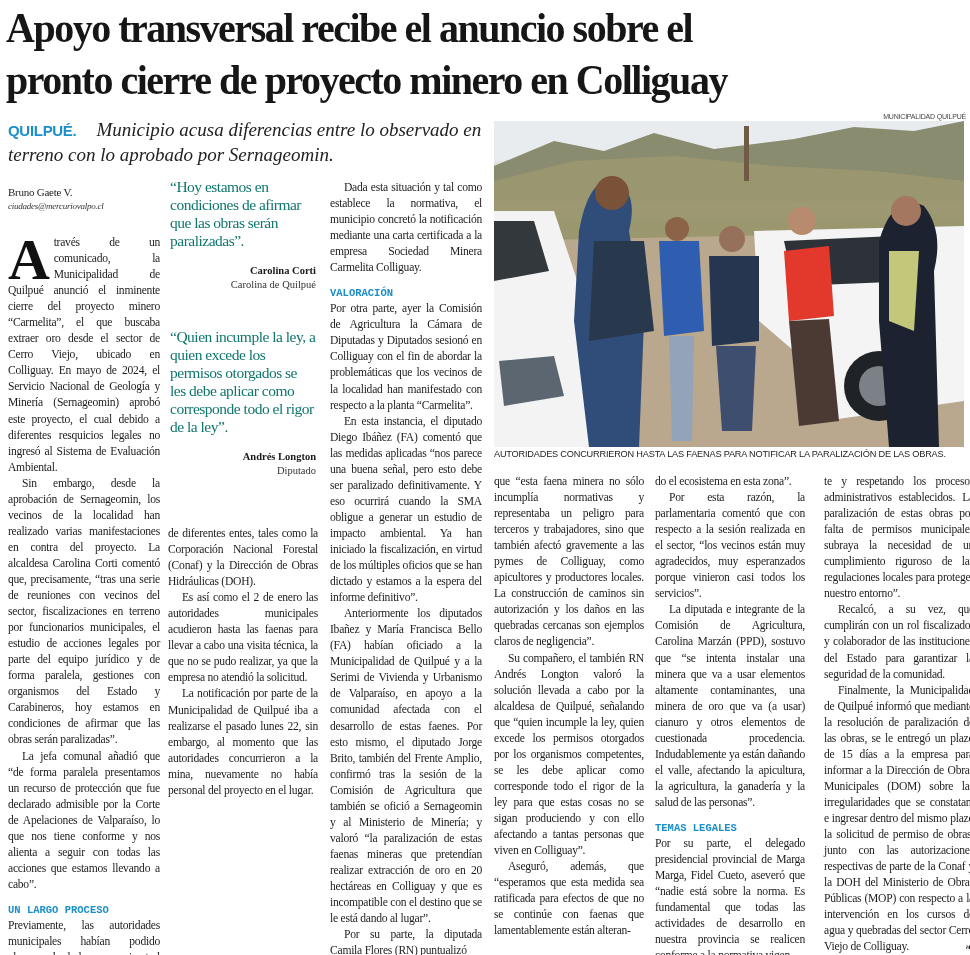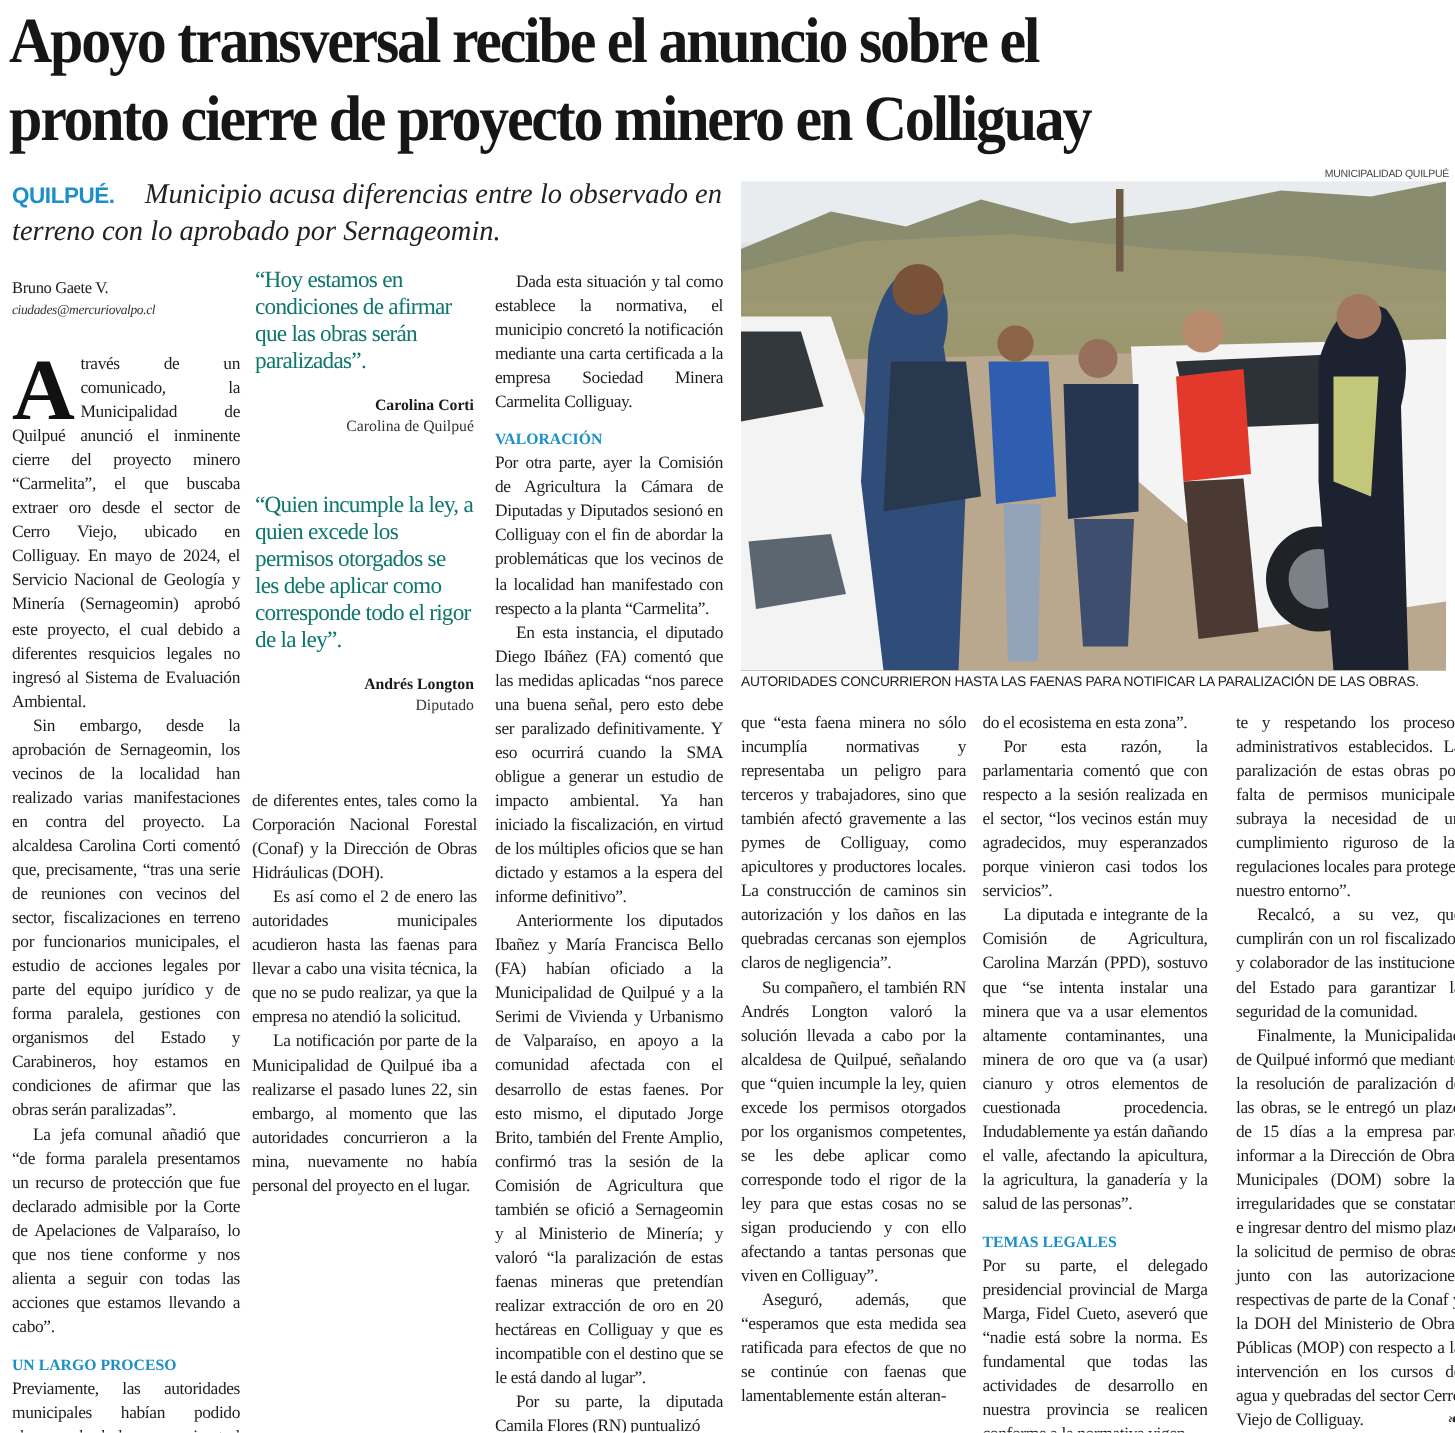"VALORACIÓN" .sub { font-family: Liberation Serif, serif -> Liberation Mono, monospace }
